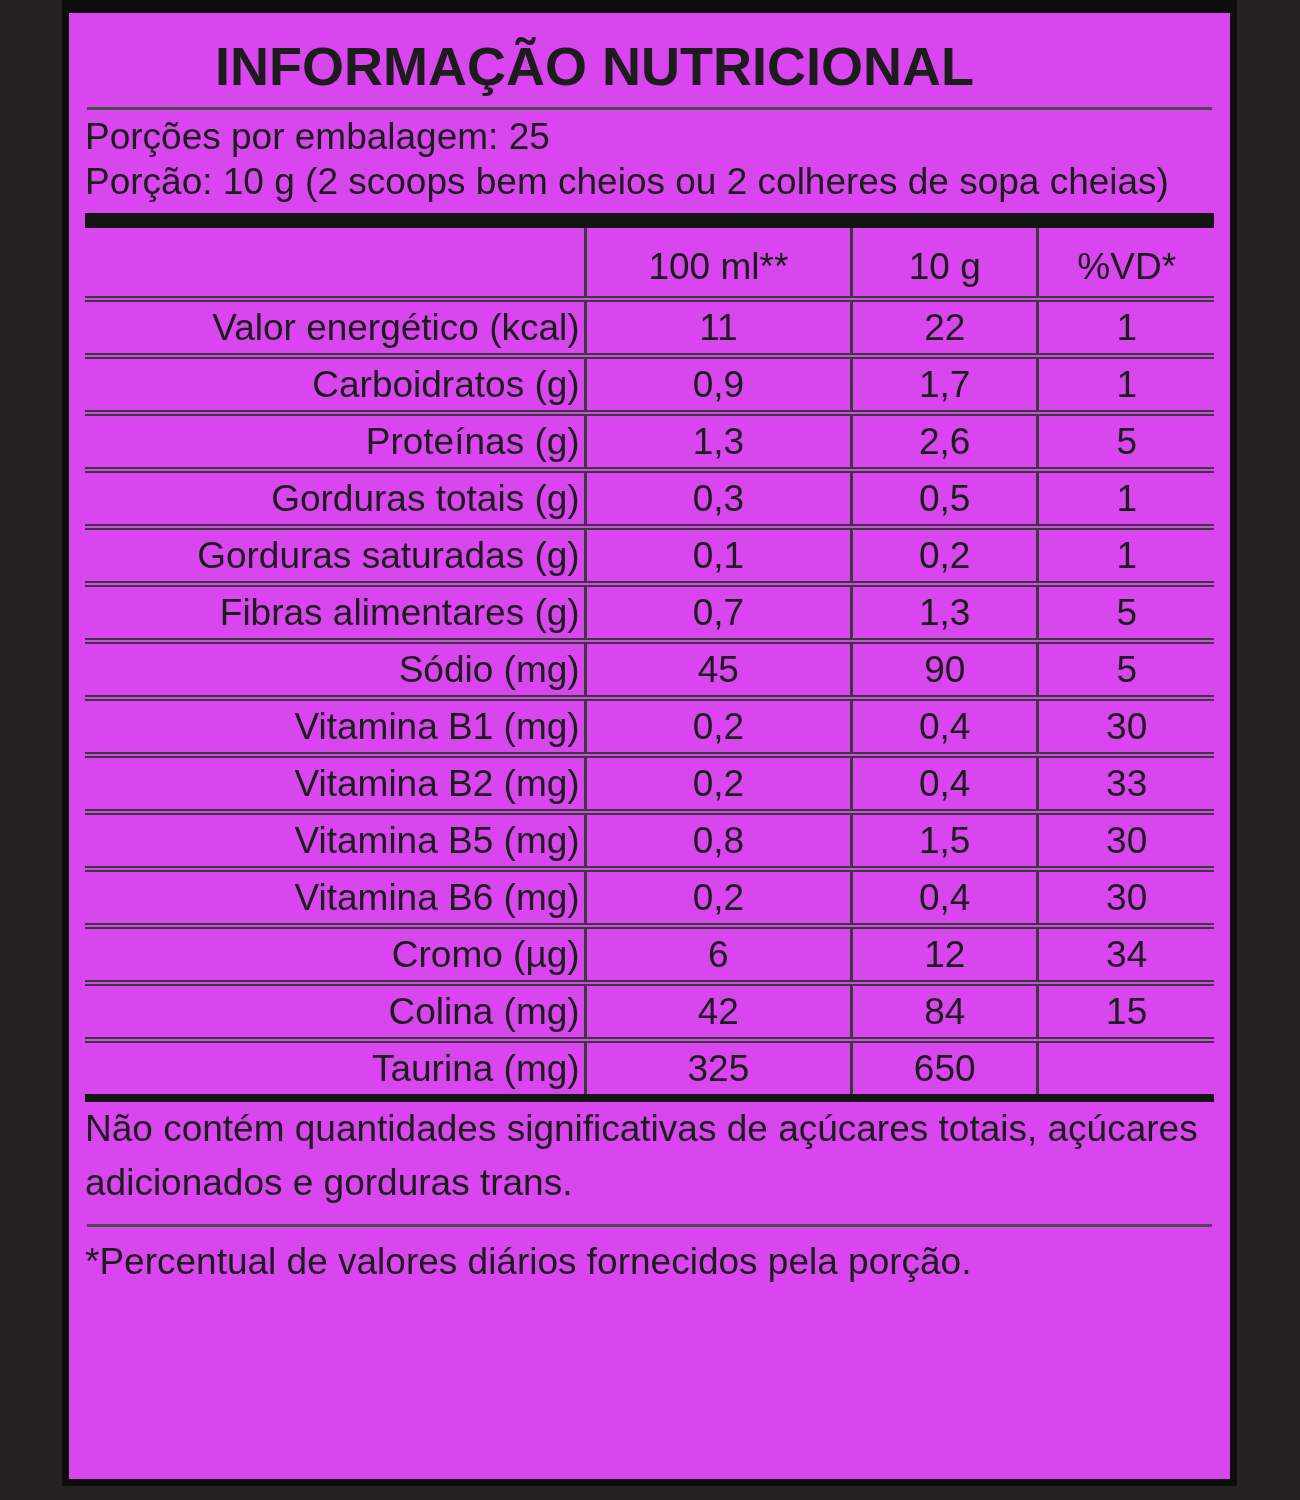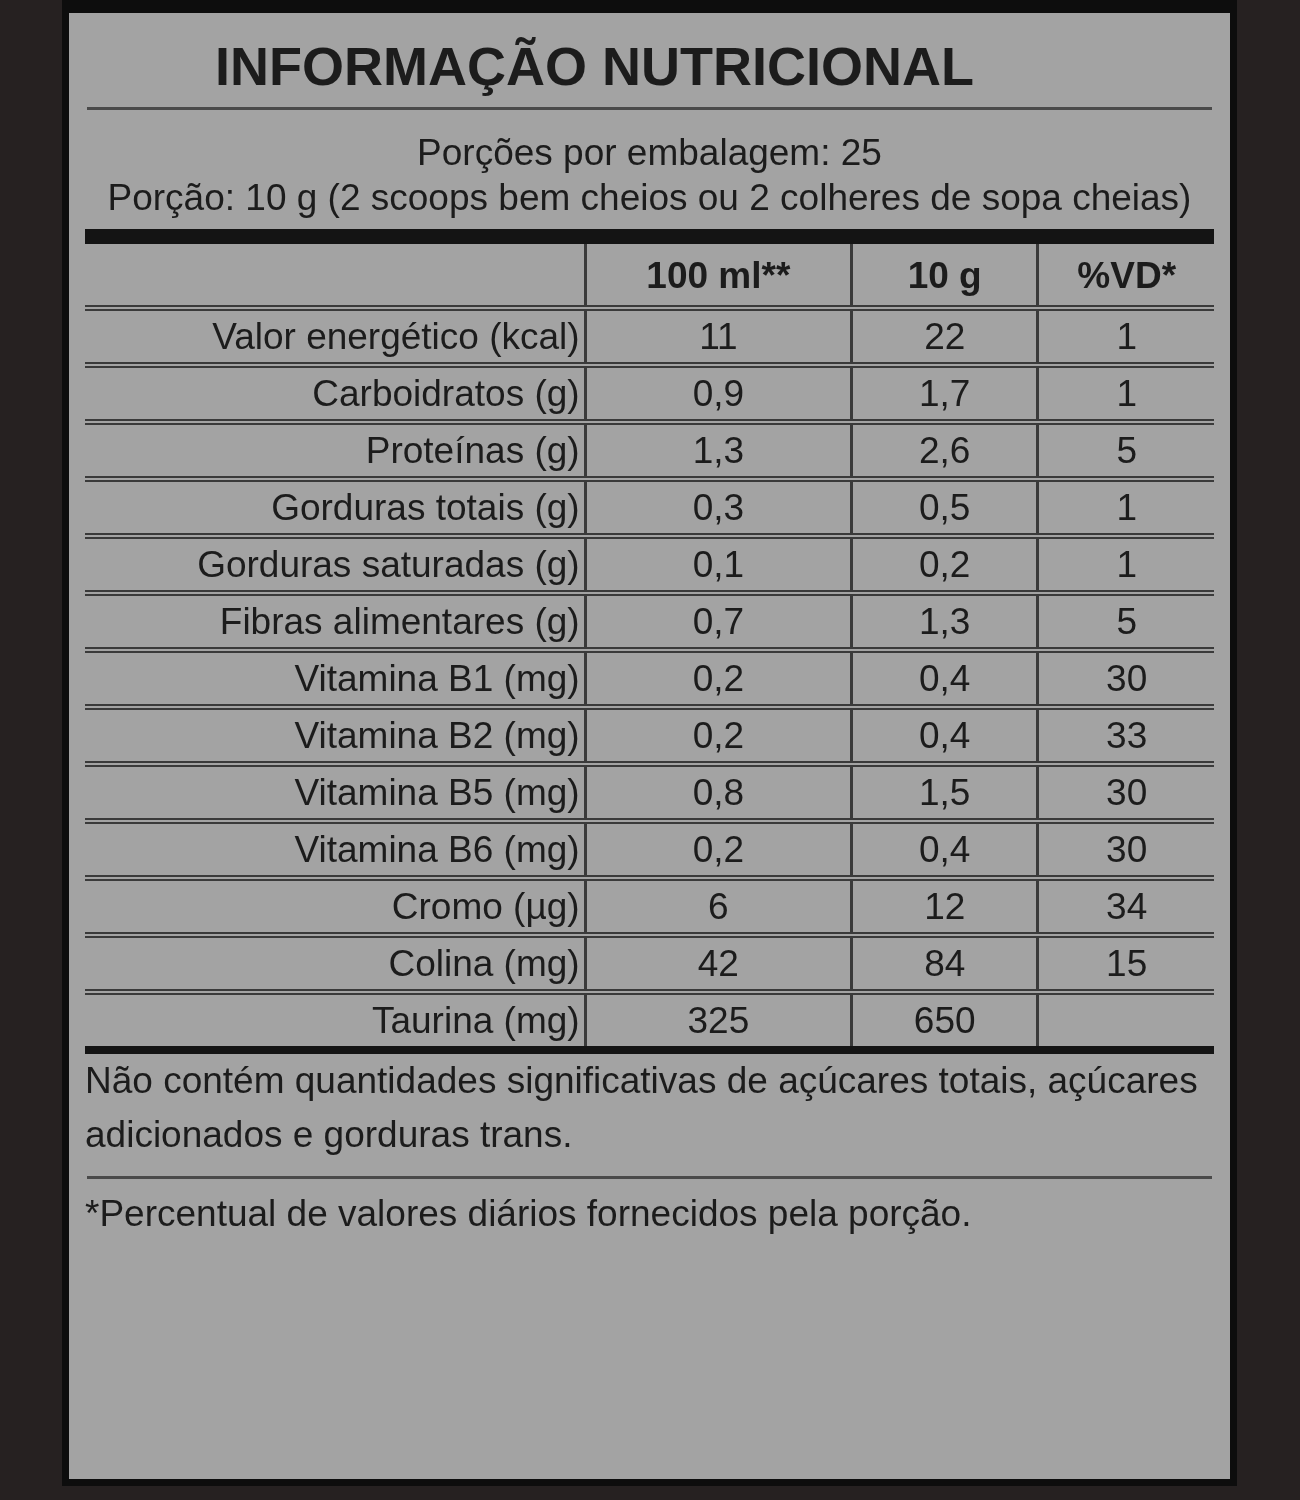"INFORMAÇÃO NUTRICIONAL" .panel { background: #a3a3a3 -> #d946ef }
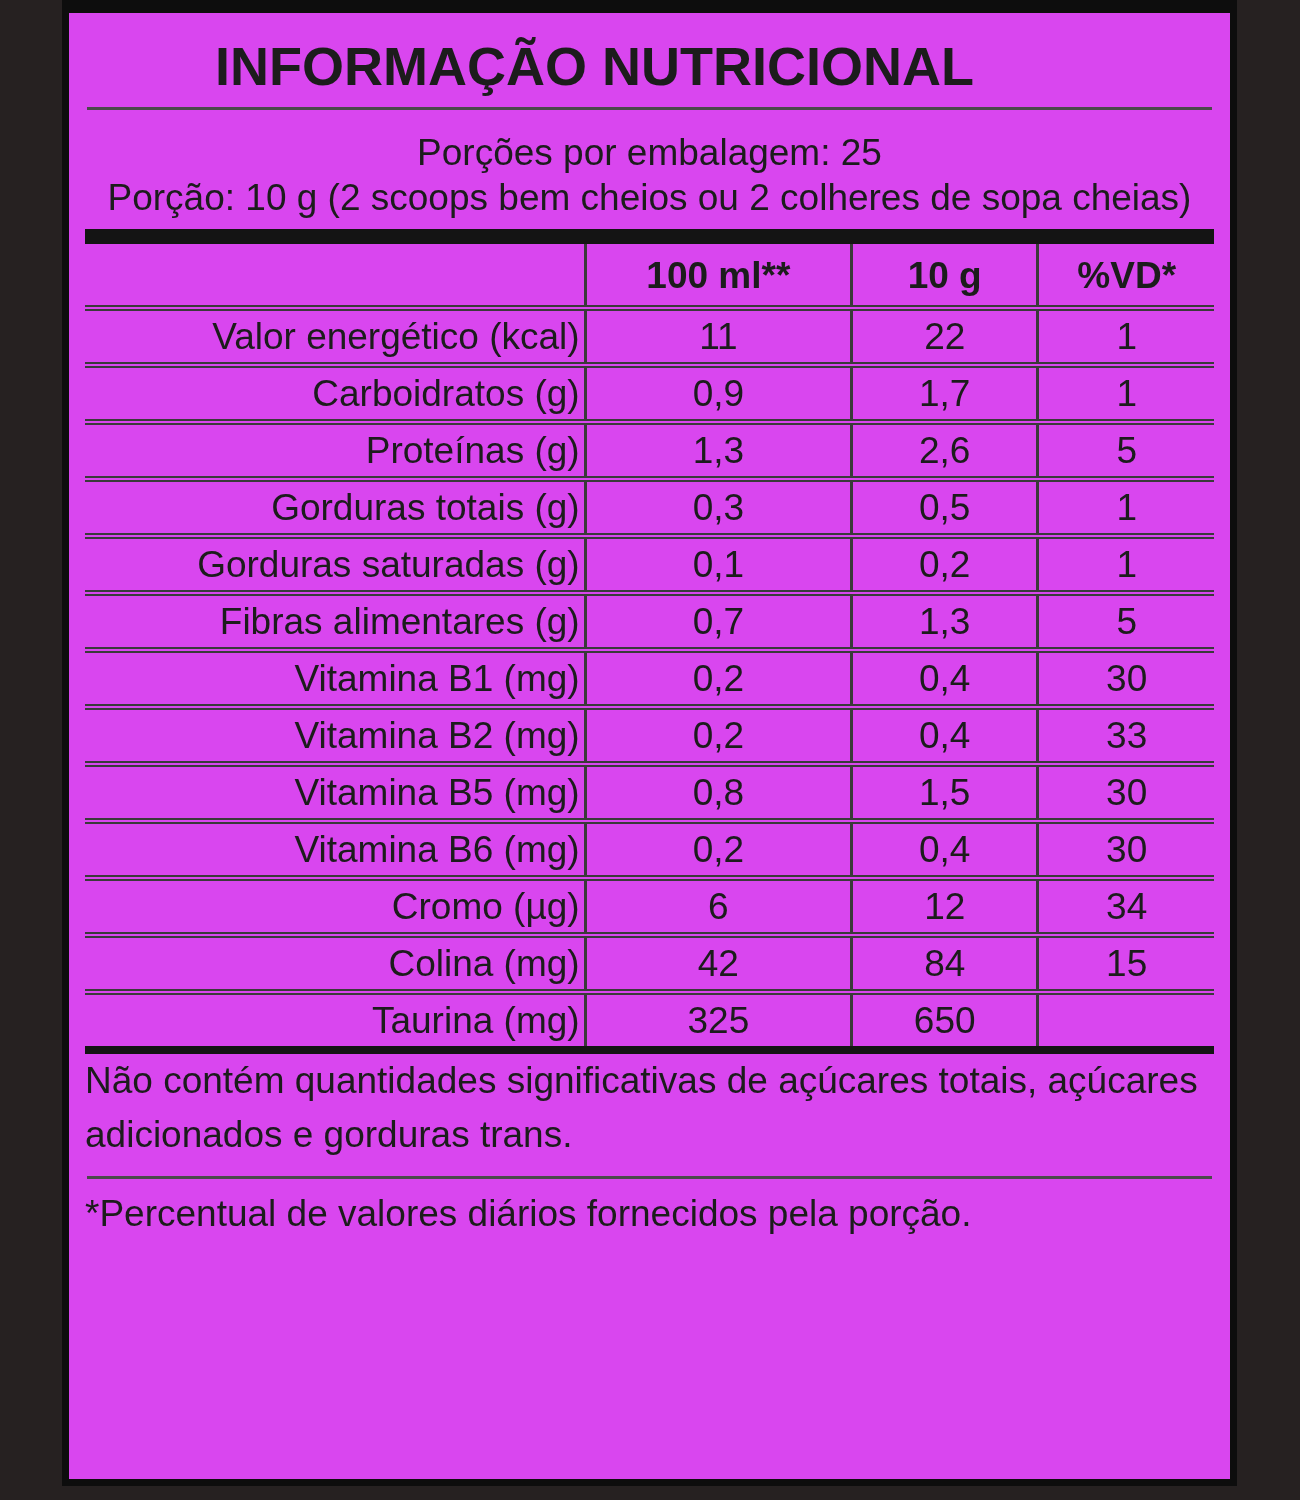"Porções por embalagem: 25" .serving-block { margin-top: 20px -> 4px; text-align: center -> none }
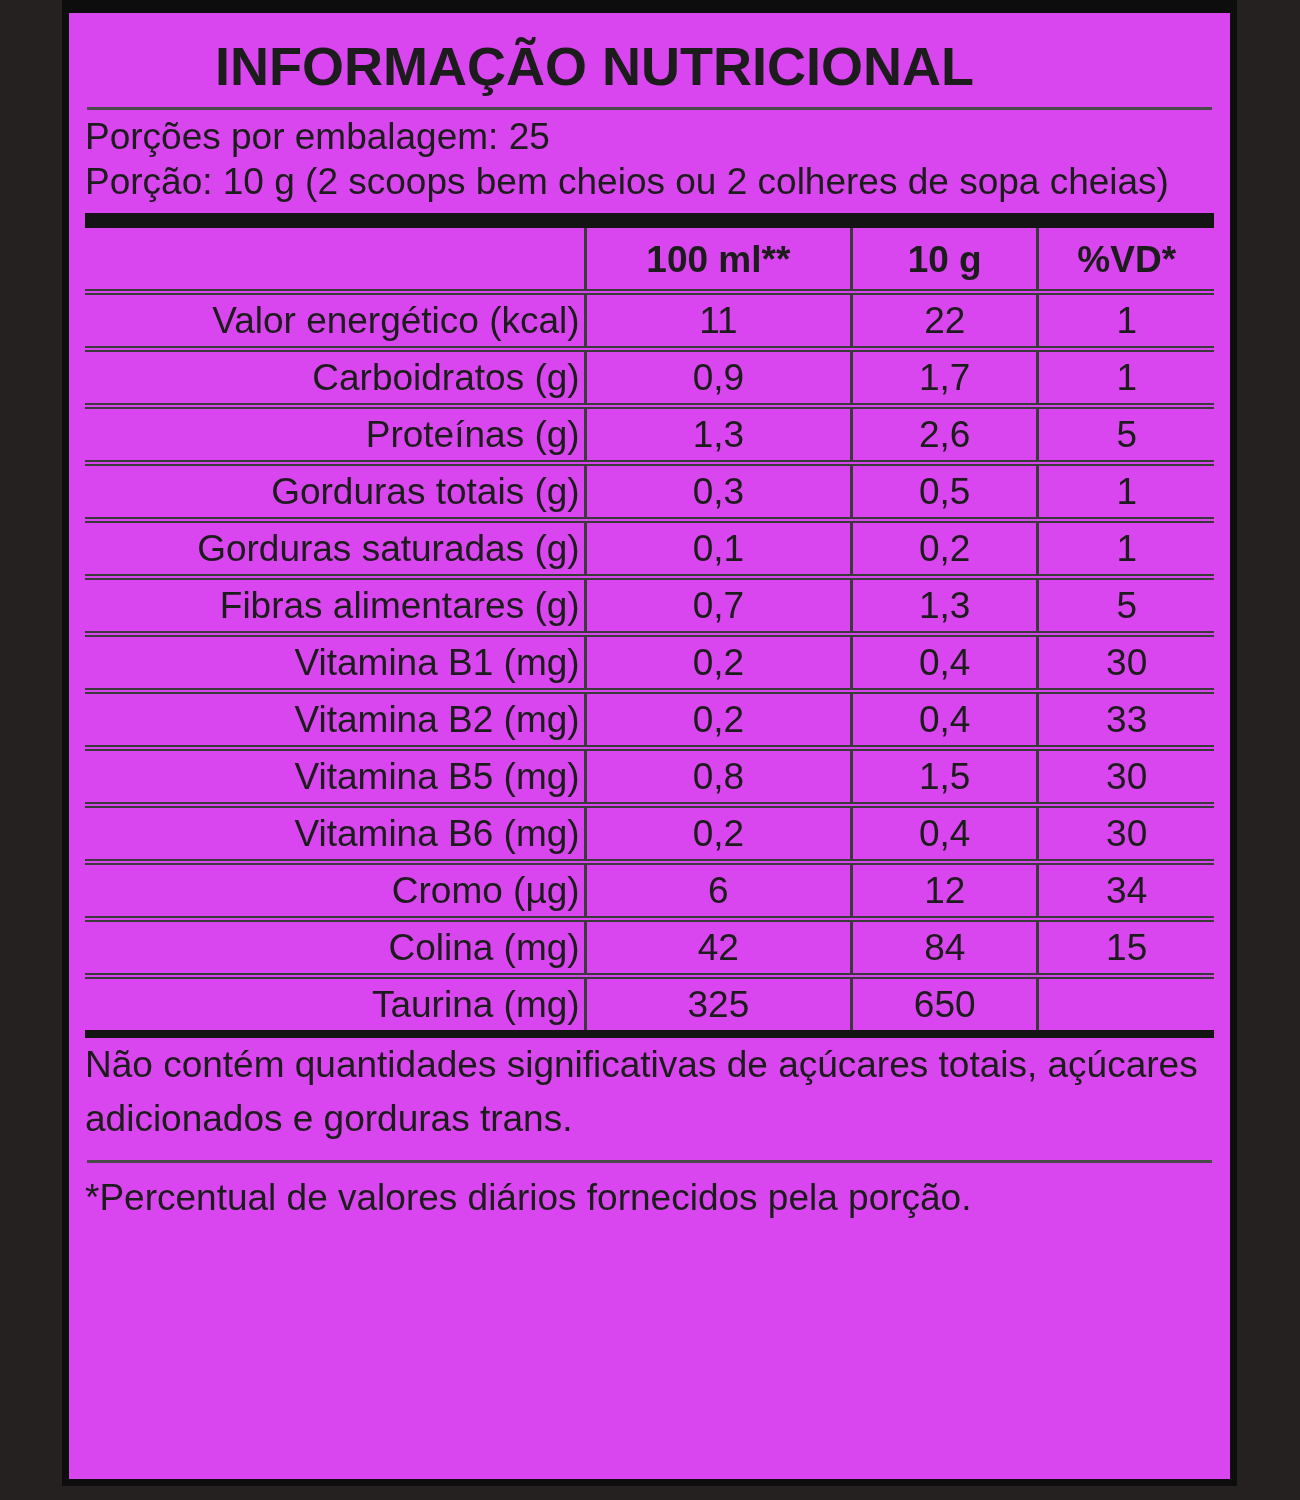"100 ml**" table.nutrition th { font-weight: bold -> normal; padding-top: 9px -> 16px }
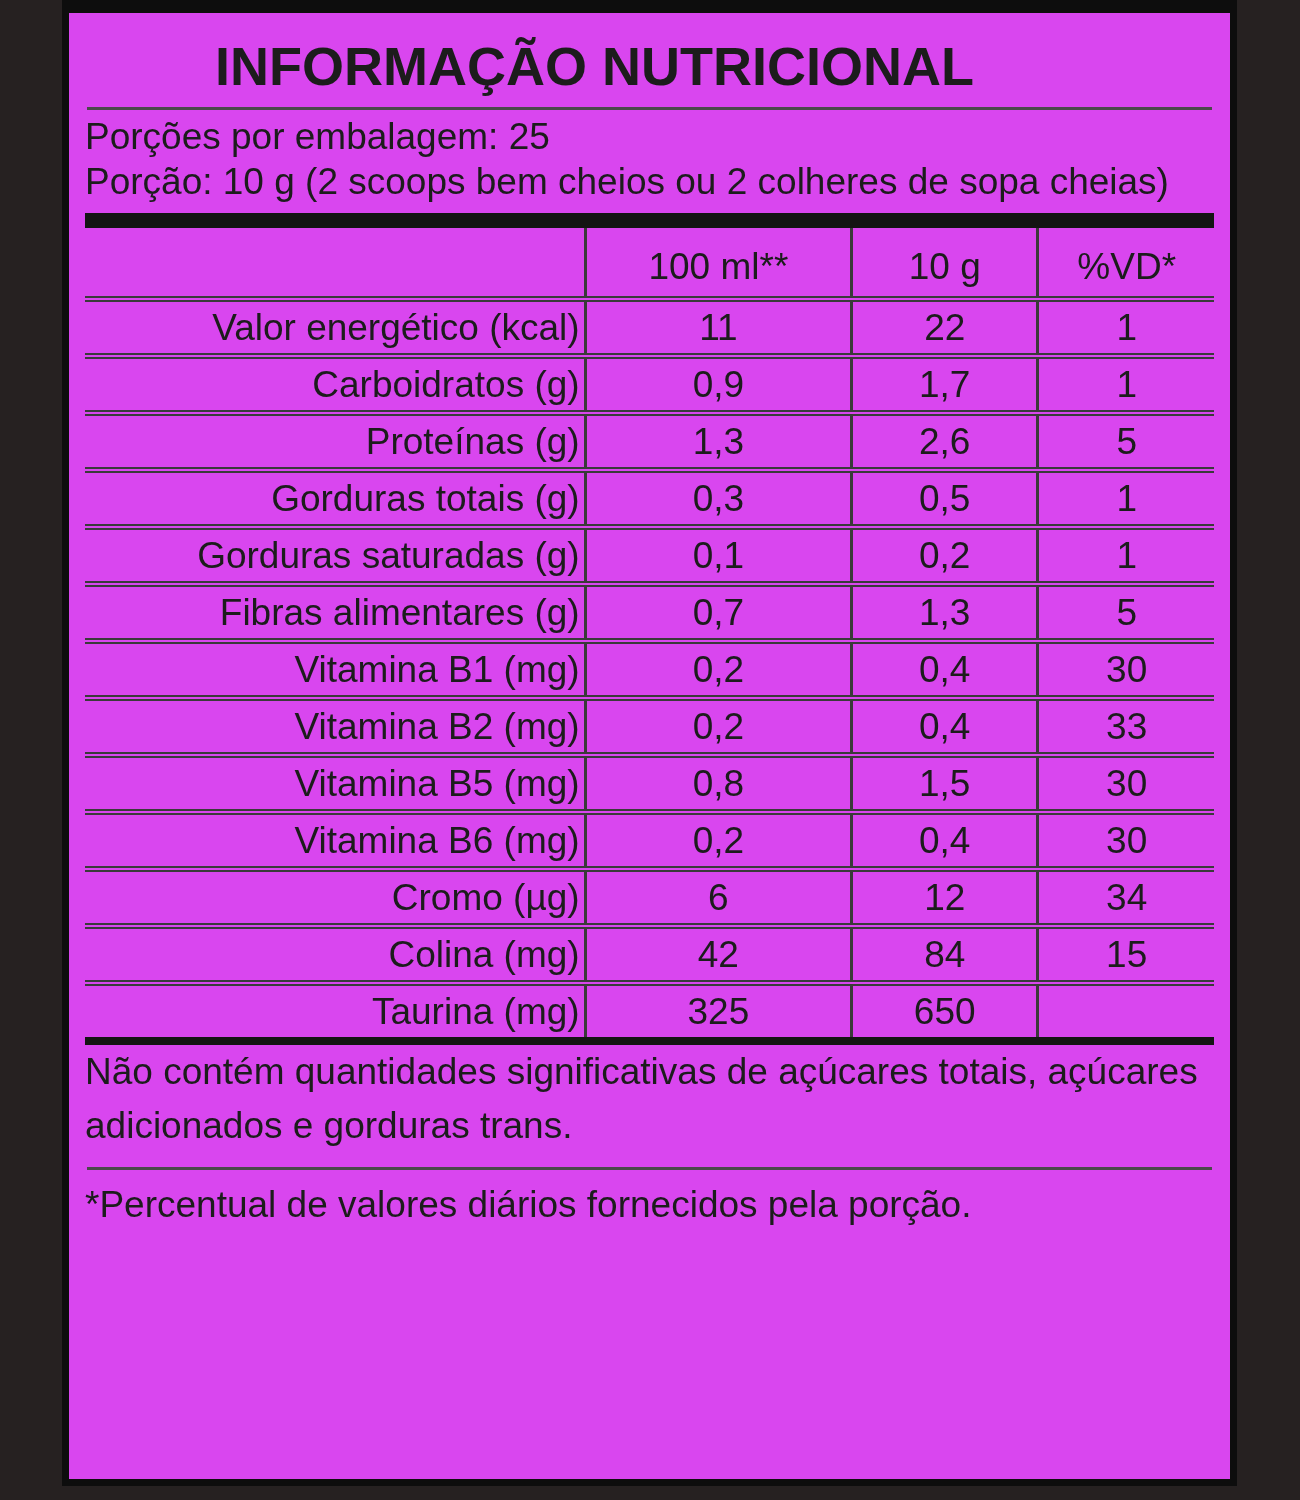"Sódio (mg)" tr { html: none -> <tr> <td>Sódio (mg)</td> <td>45</td> <td>90</td> <td>5</td> </tr> }
